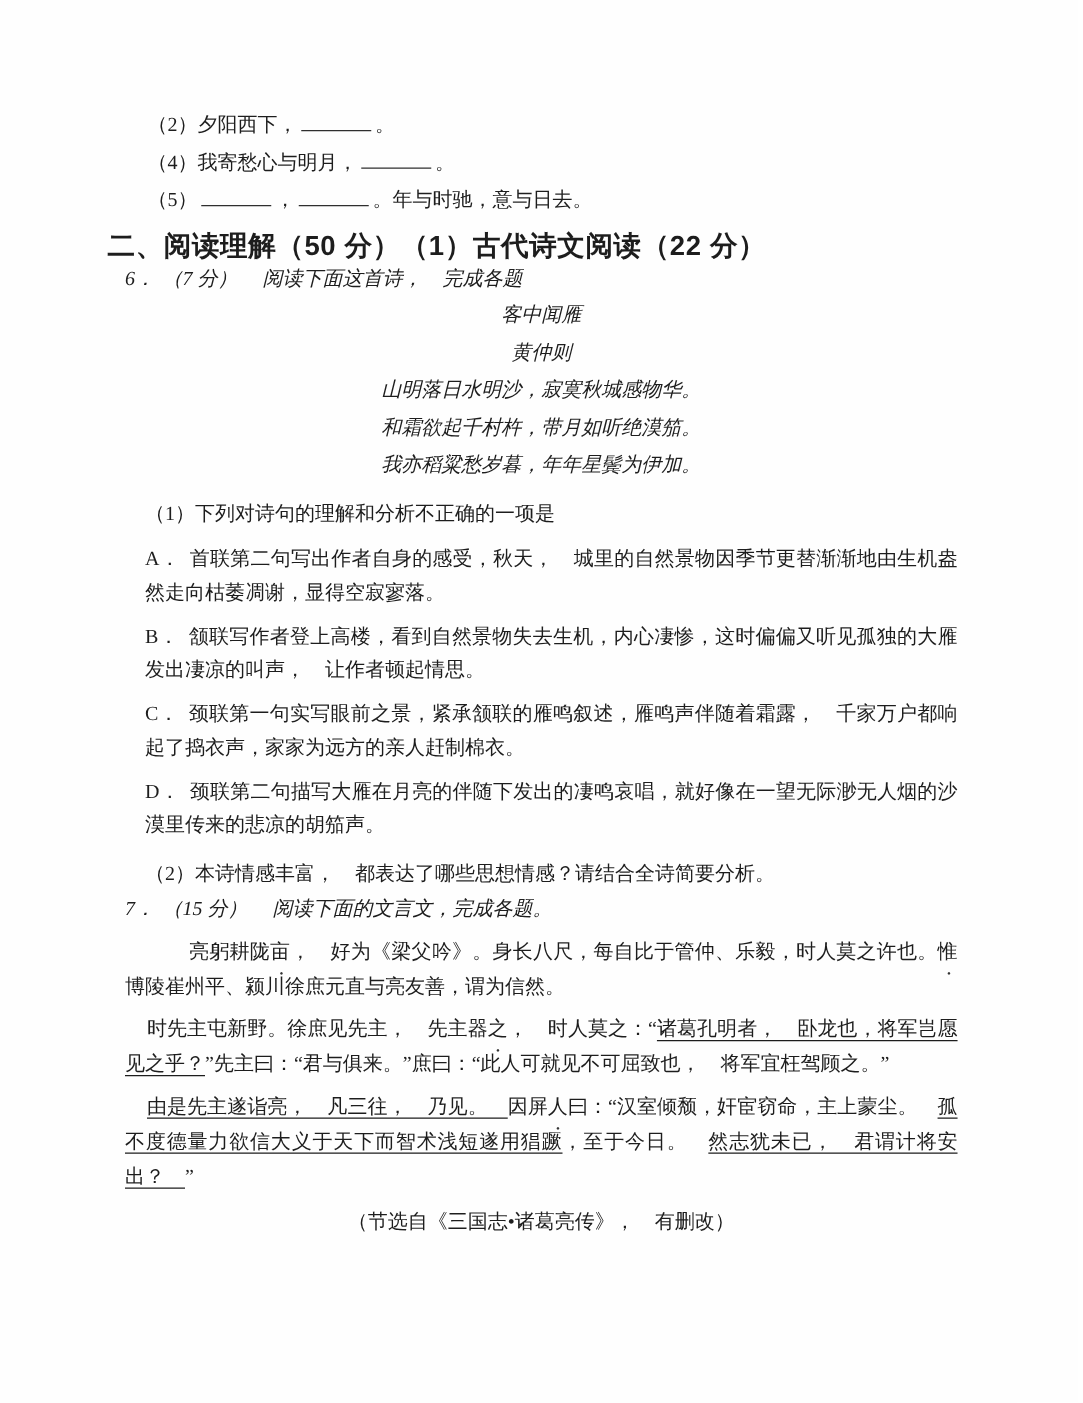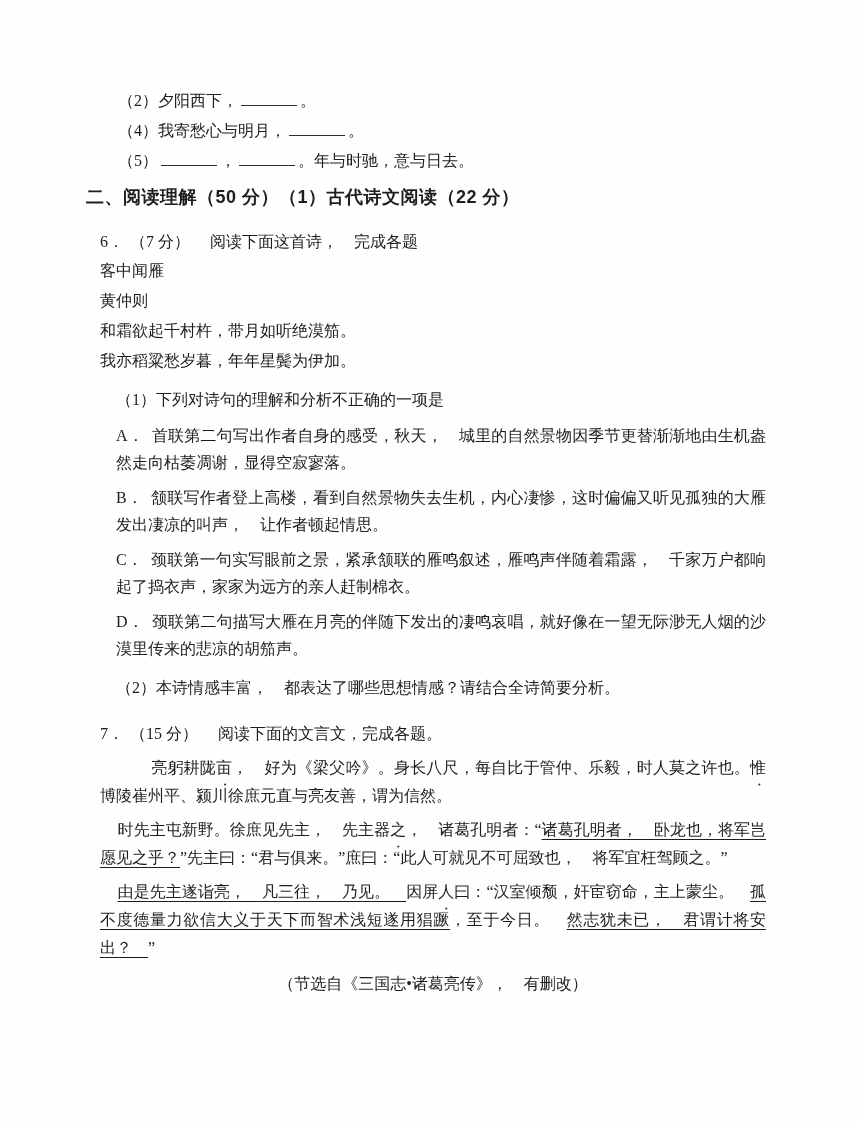"二、阅读理解（50 分）（1）古代诗文阅读（22 分）" .section-header { font-size: 18px -> 22px }
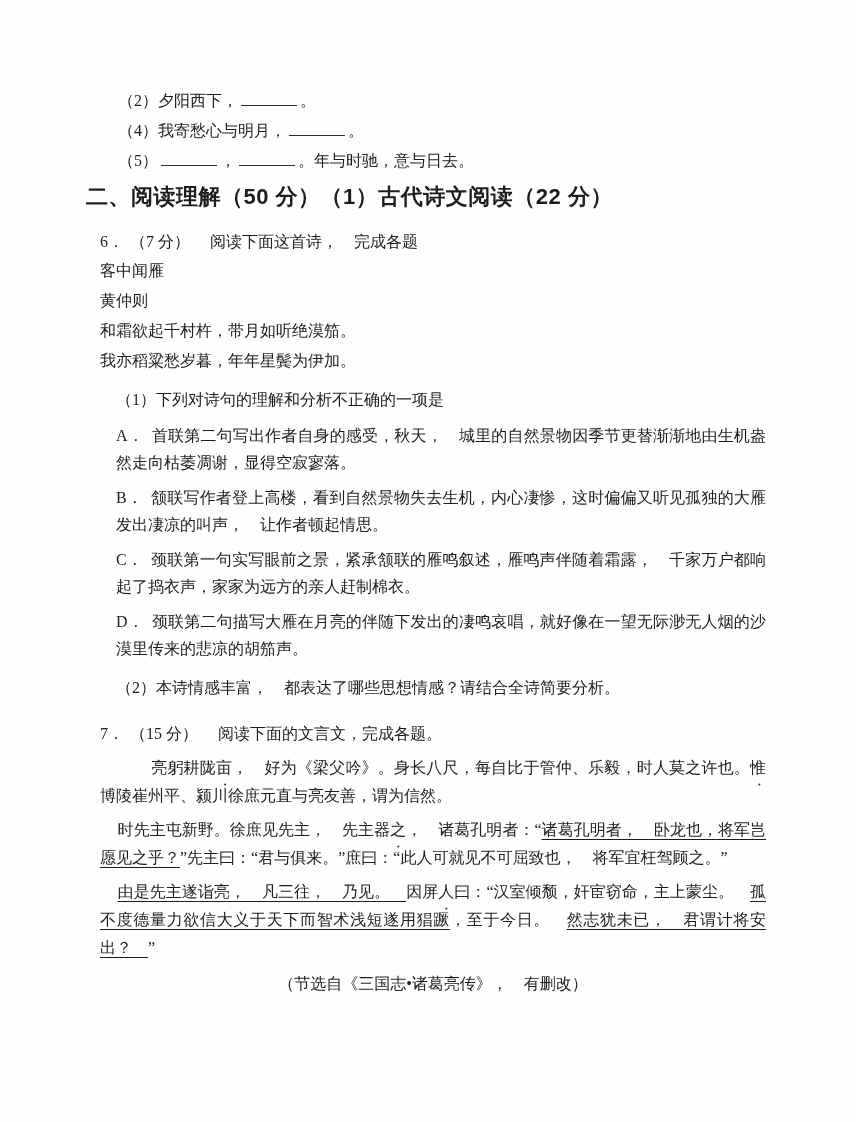"6． （7 分） 阅读下面这首诗， 完成各题" .q-line { font-style: none -> italic; margin-top: 18px -> 0 }
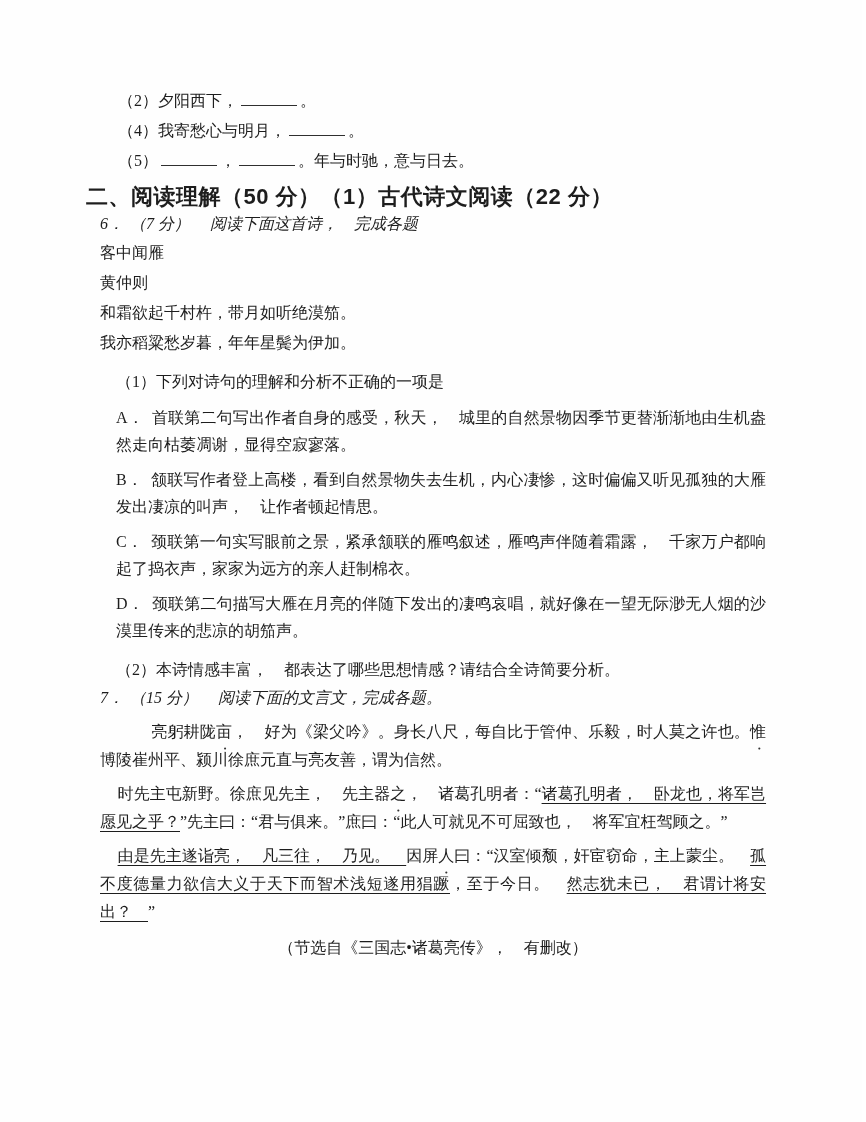"客中闻雁" .poem { font-style: none -> italic; text-align: none -> center }
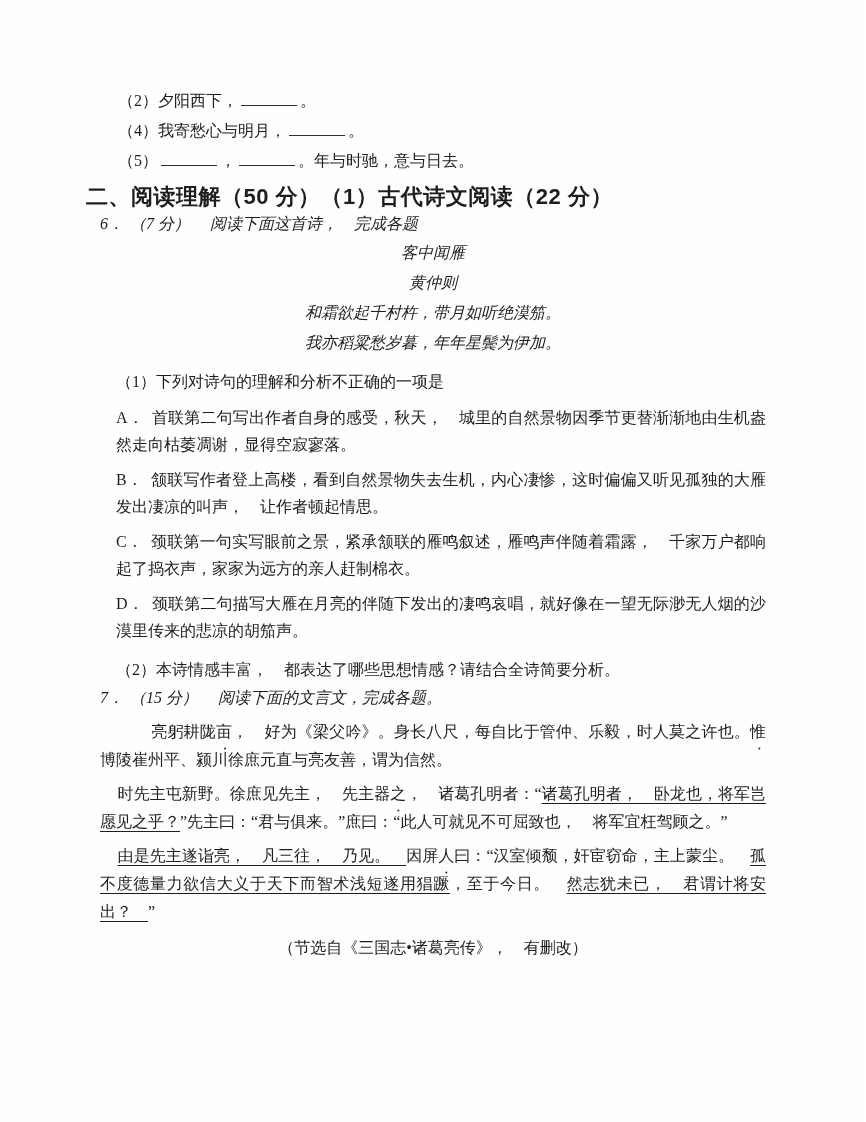"山明落日水明沙，寂寞秋城感物华。" p { html: none -> <p>山明落日水明沙，寂寞秋城感物华。</p> }
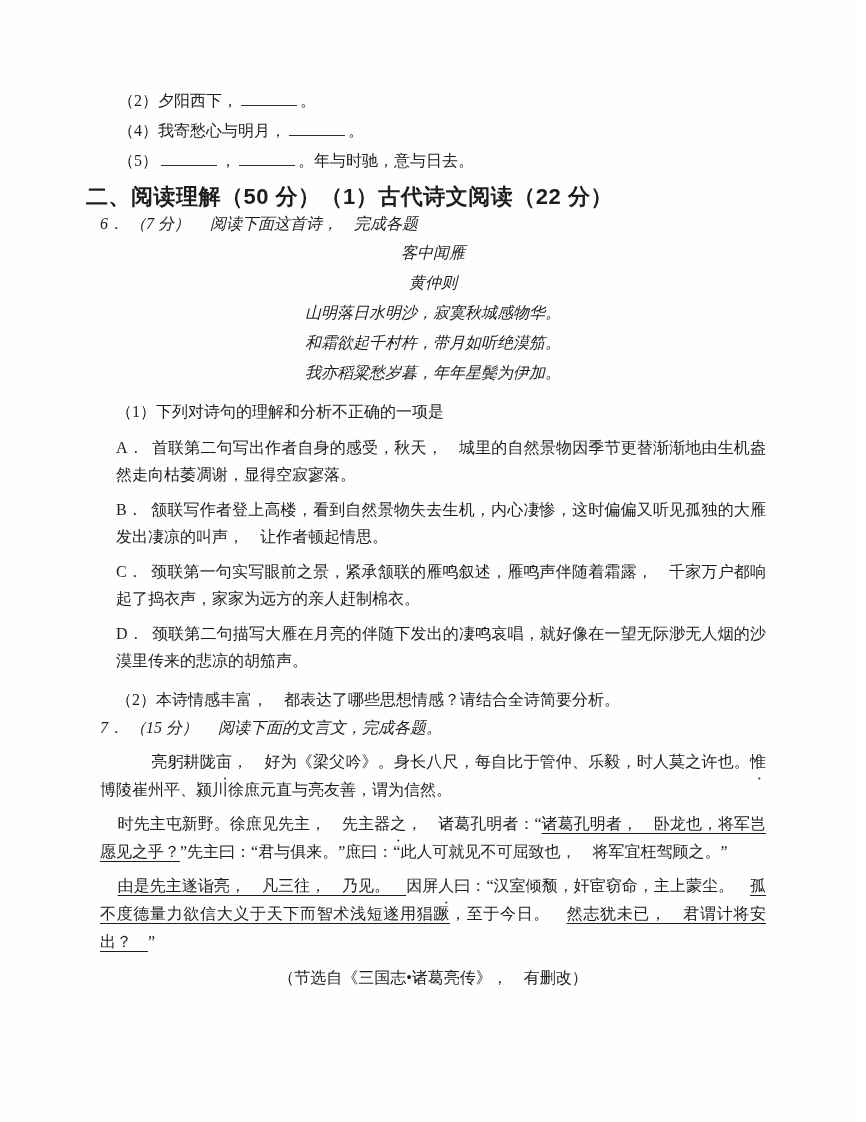"之， 诸葛孔明者：“" span { text: 诸葛孔明者 -> 时人莫之 }
